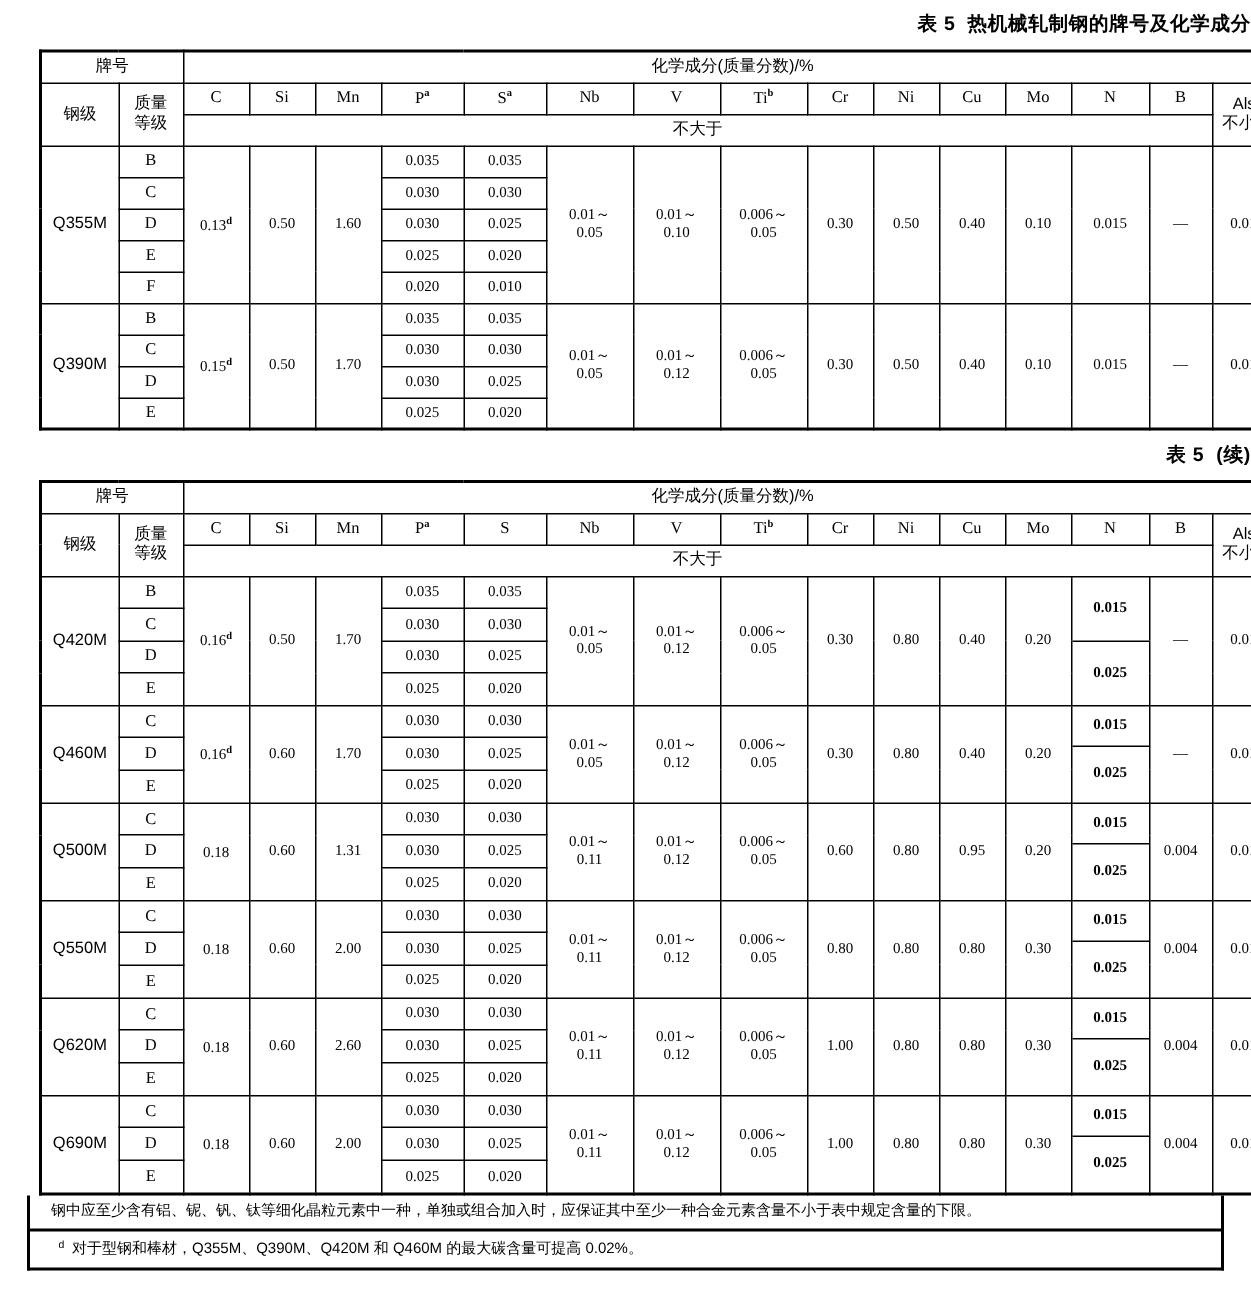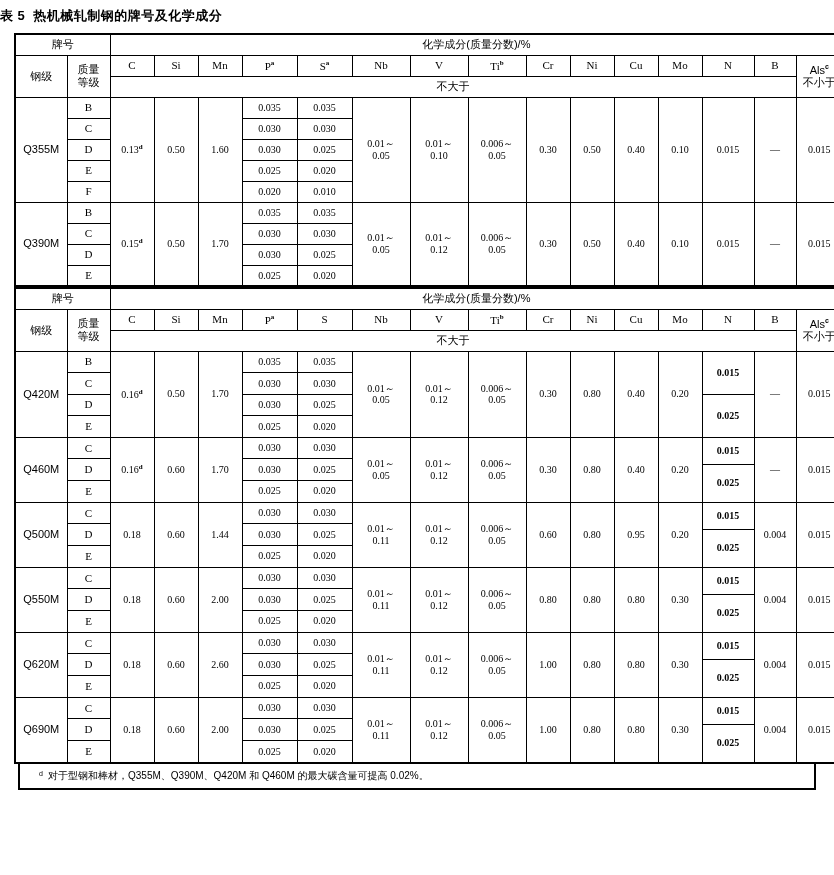"表 5 热机械轧制钢的牌号及化学成分" .table-title { text-align: left -> right }
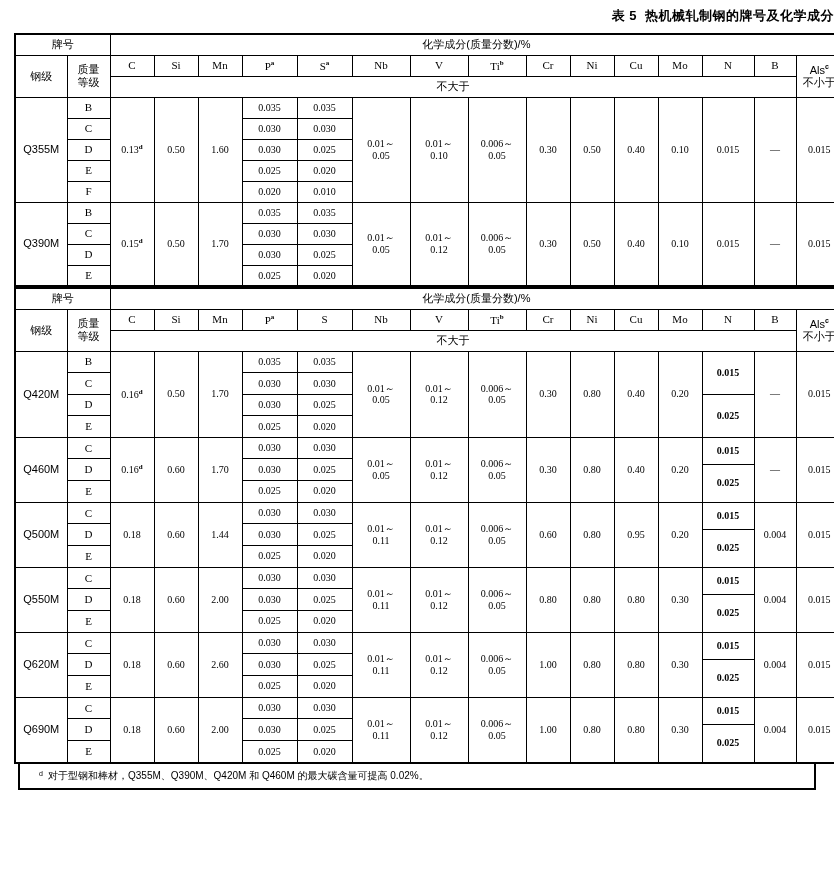"牌号" .tblwrap { padding: 0 14px -> 0 26px }
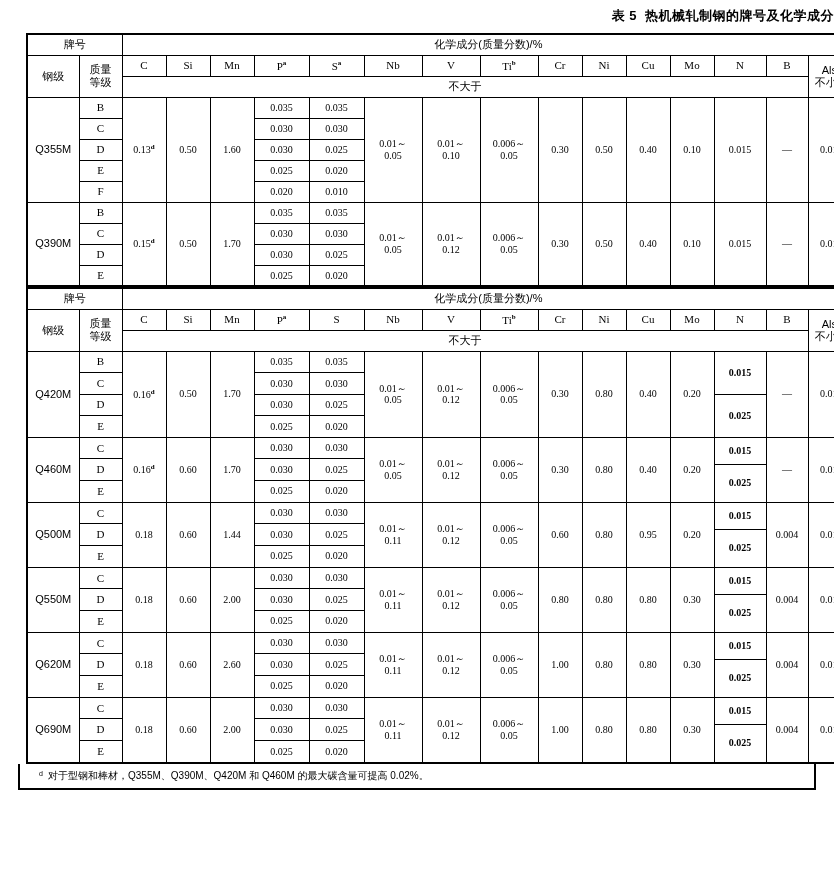"表 5 (续)" div.table-title { html: none -> <div> <span>表 5</span><span>(续)</span> </div> }
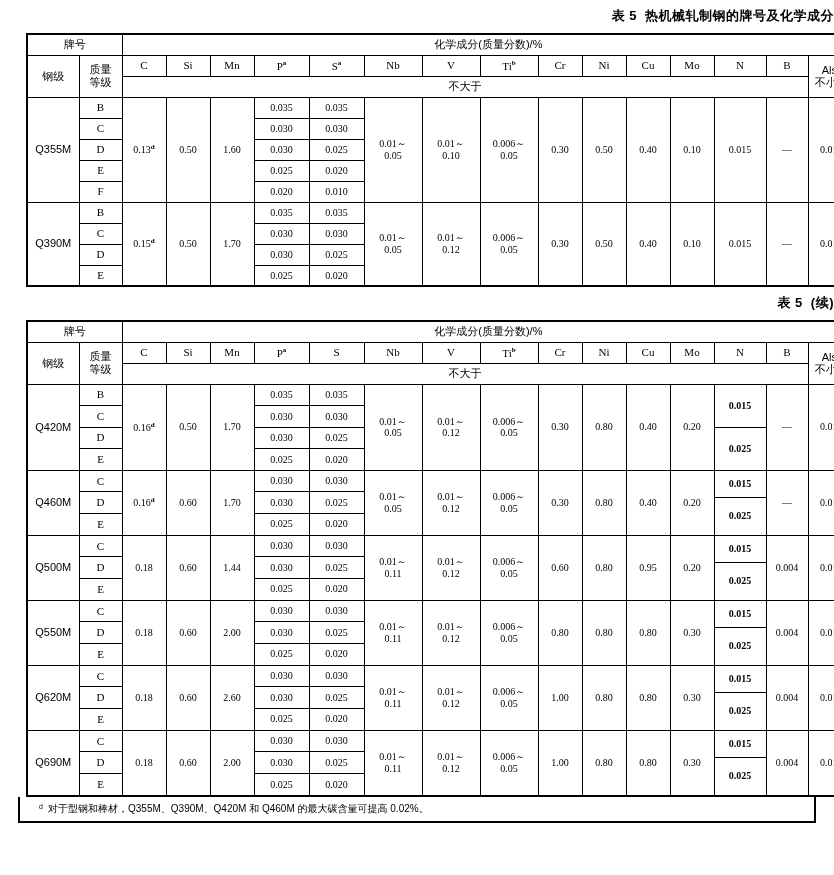"1.44" td.val { text: 1.44 -> 1.31 }
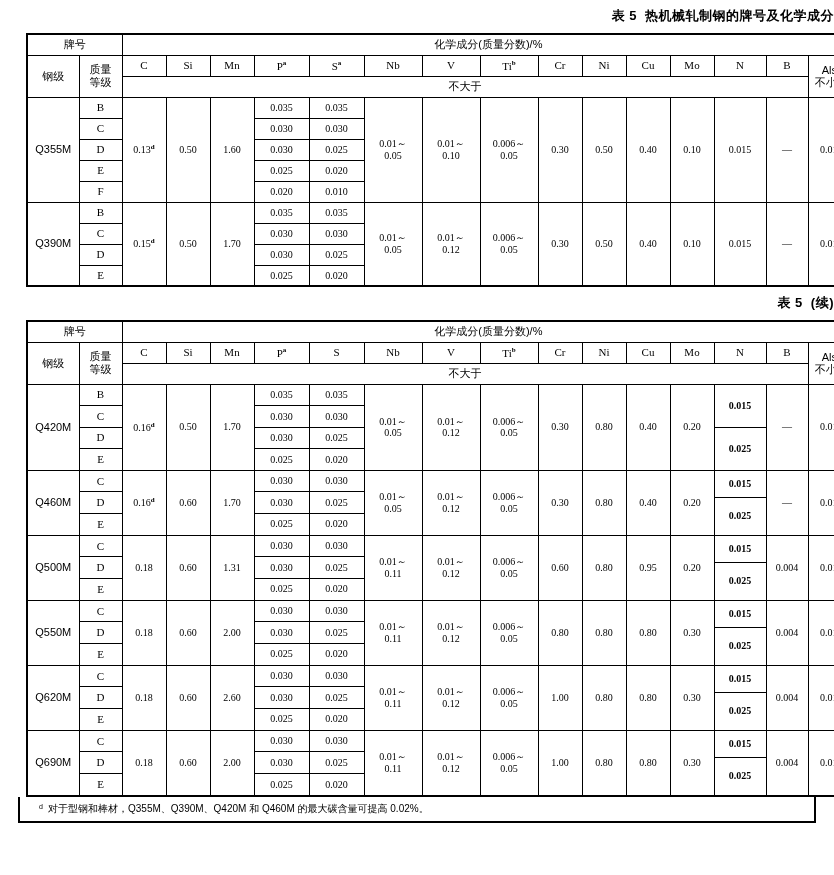"钢中应至少含有铝、铌、钒、钛等细化晶粒元素中一种，单独或组合加入时，应保证其中至" div.note-main { html: none -> <div>钢中应至少含有铝、铌、钒、钛等细化晶粒元素中一种，单独或组合加入时，应保证其中至少一种合金元素含量不小于表中规定含量的下限。</div> }
